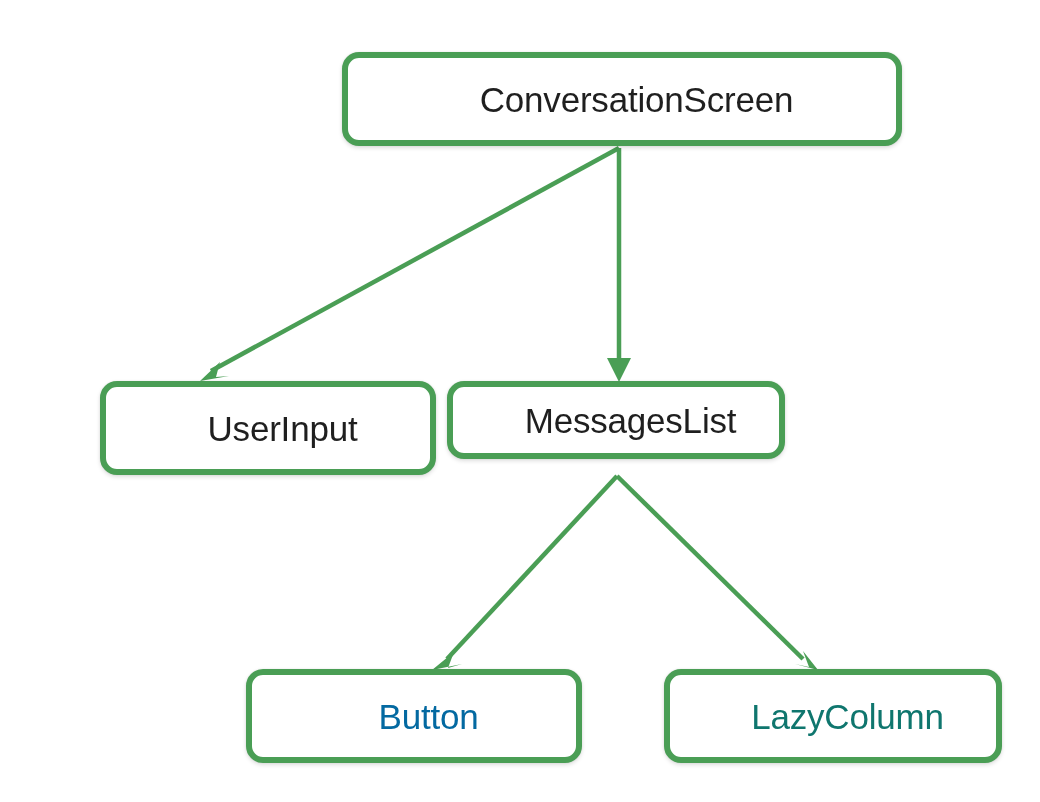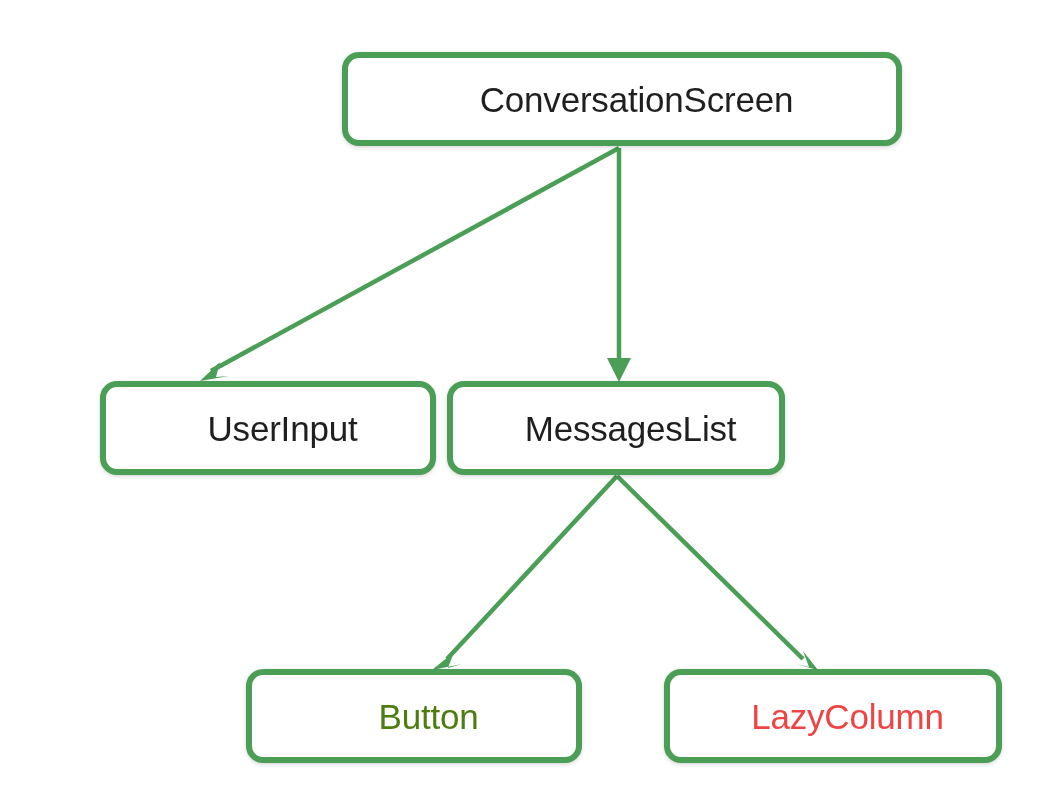"MessagesList" #node-messageslist { height: 94px -> 78px }
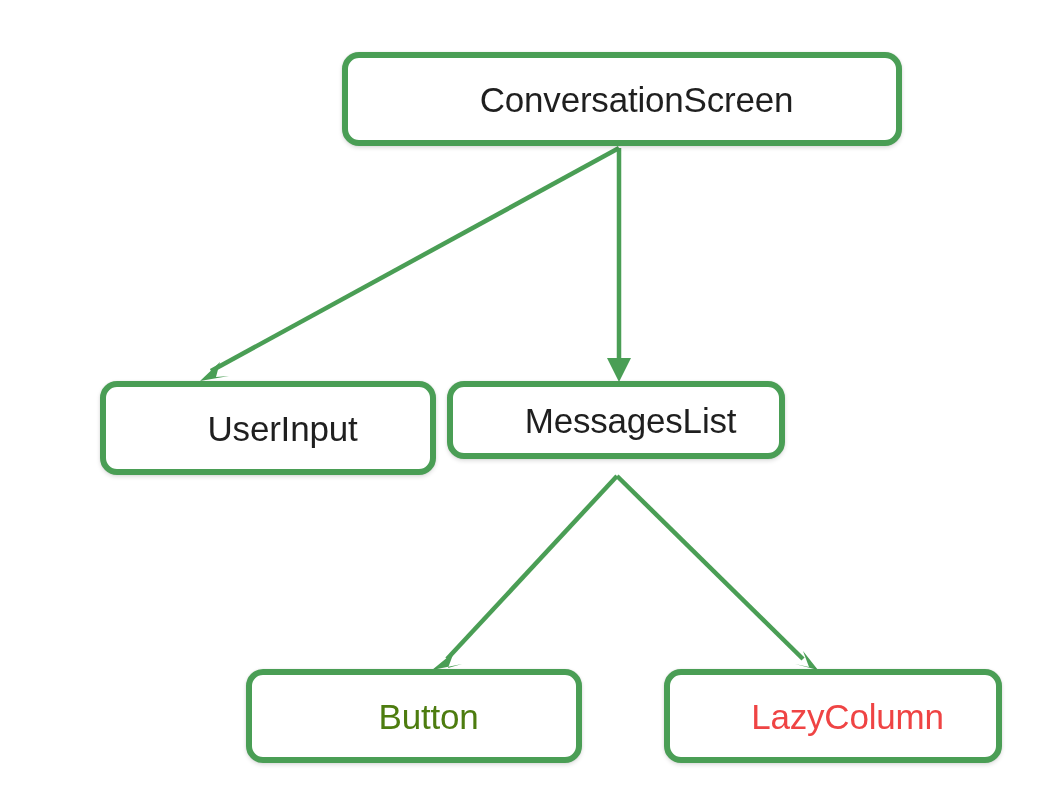"Button" span.node-label { color: #4d7c0f -> #0369a1 }
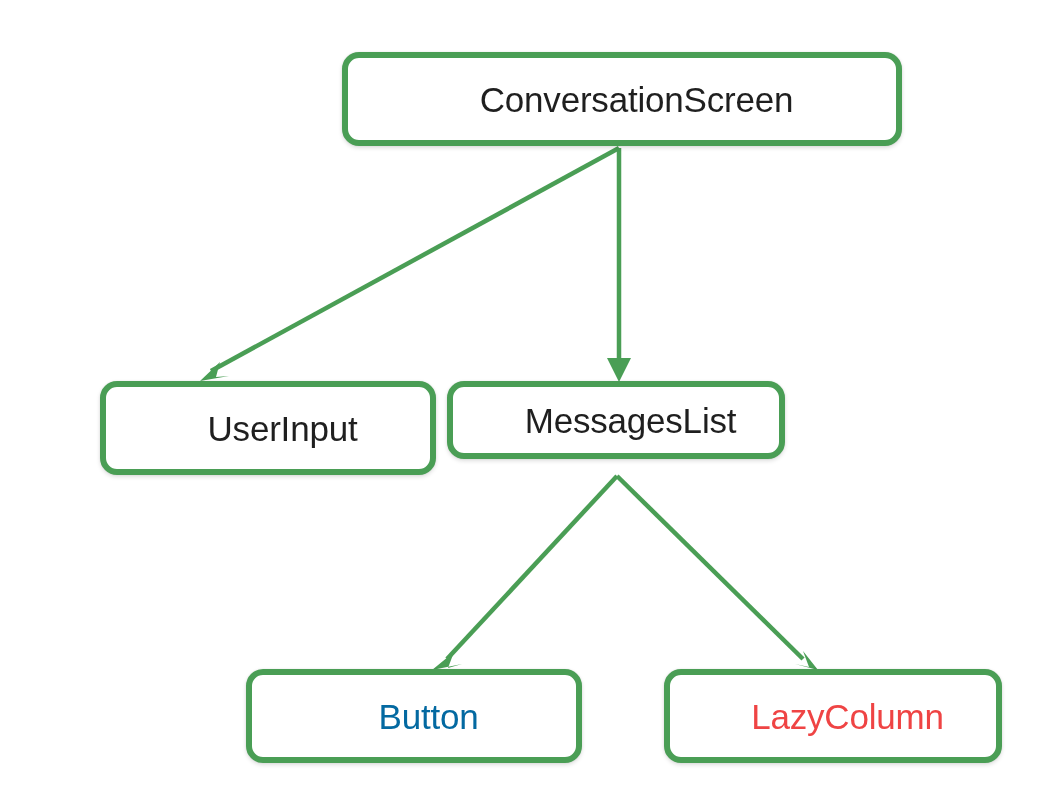"LazyColumn" span.node-label { color: #ef4444 -> #0f766e }
